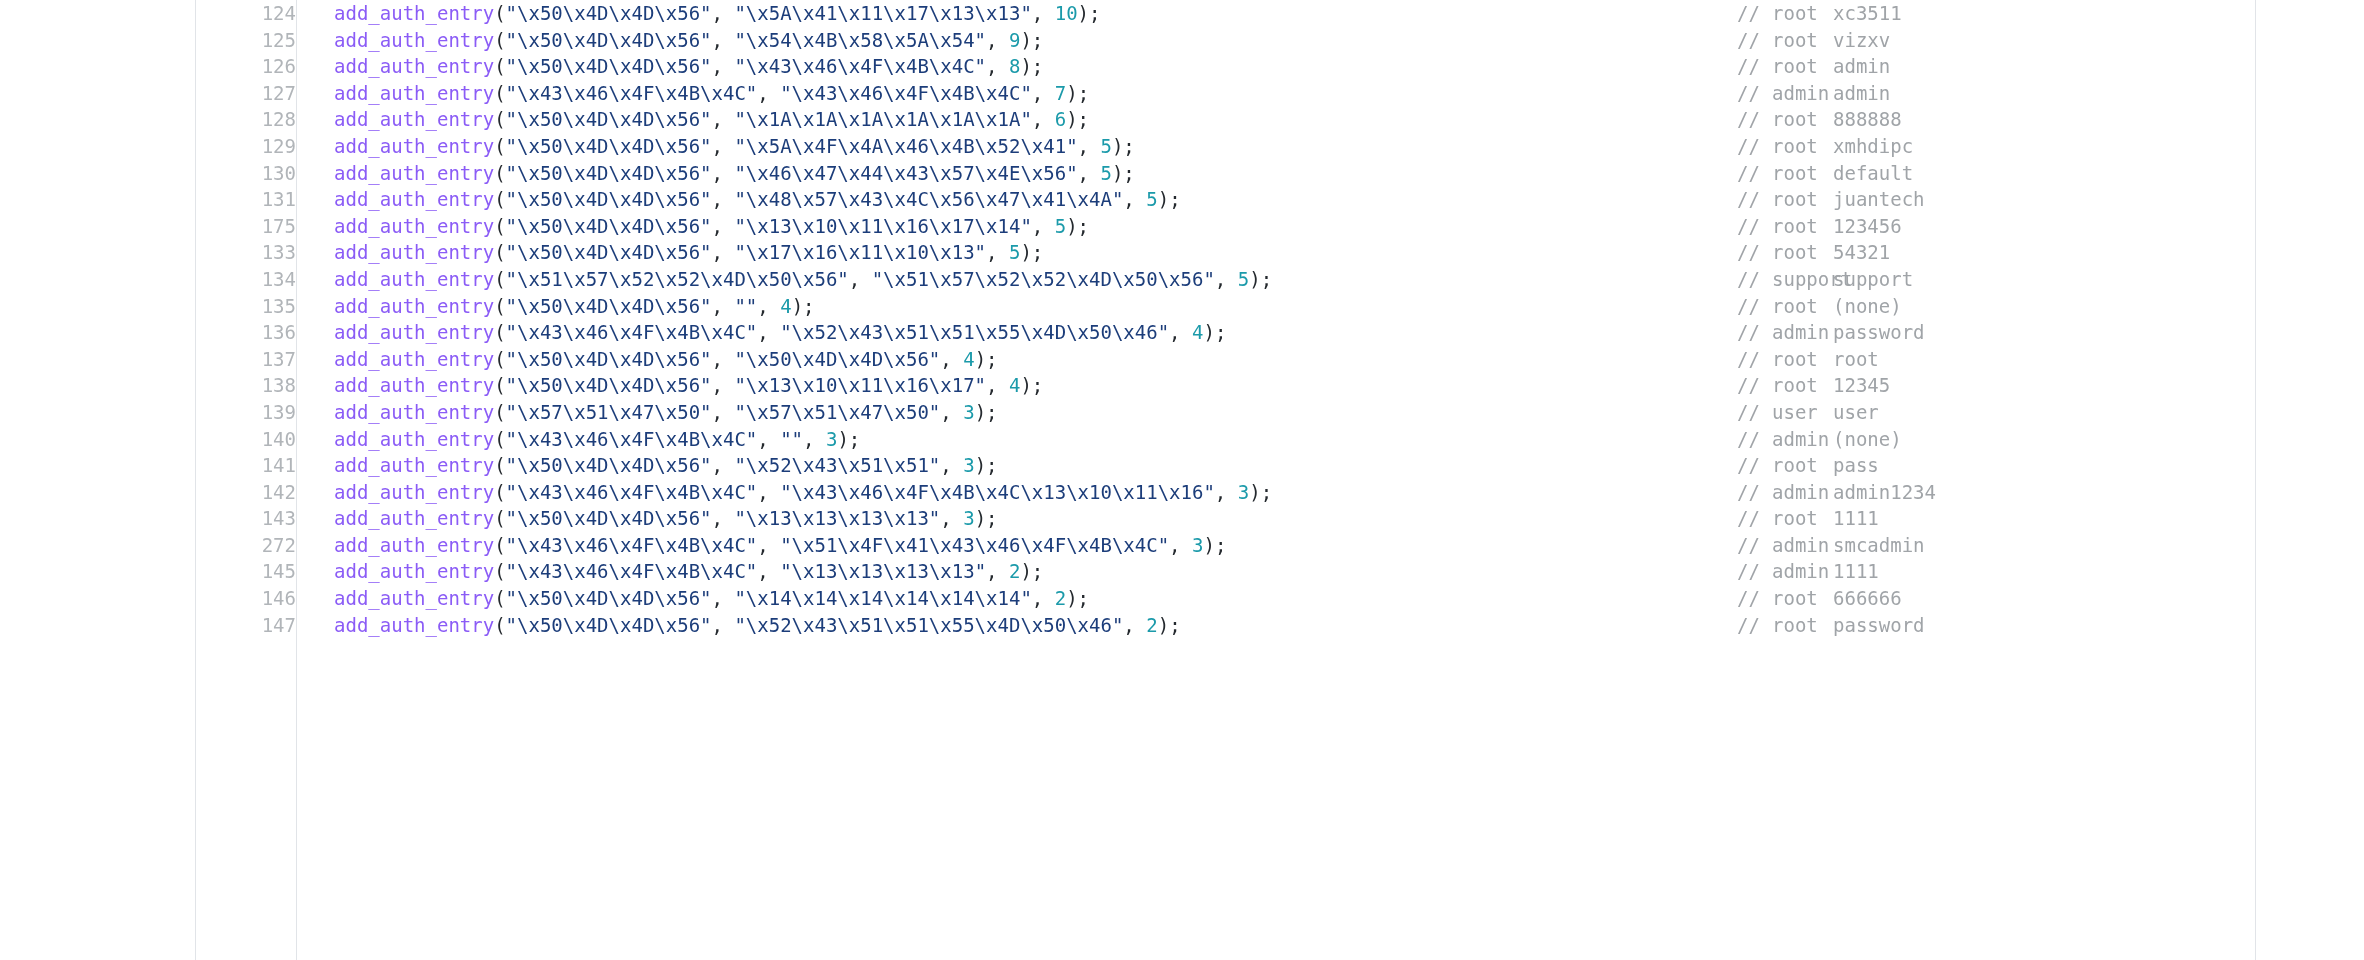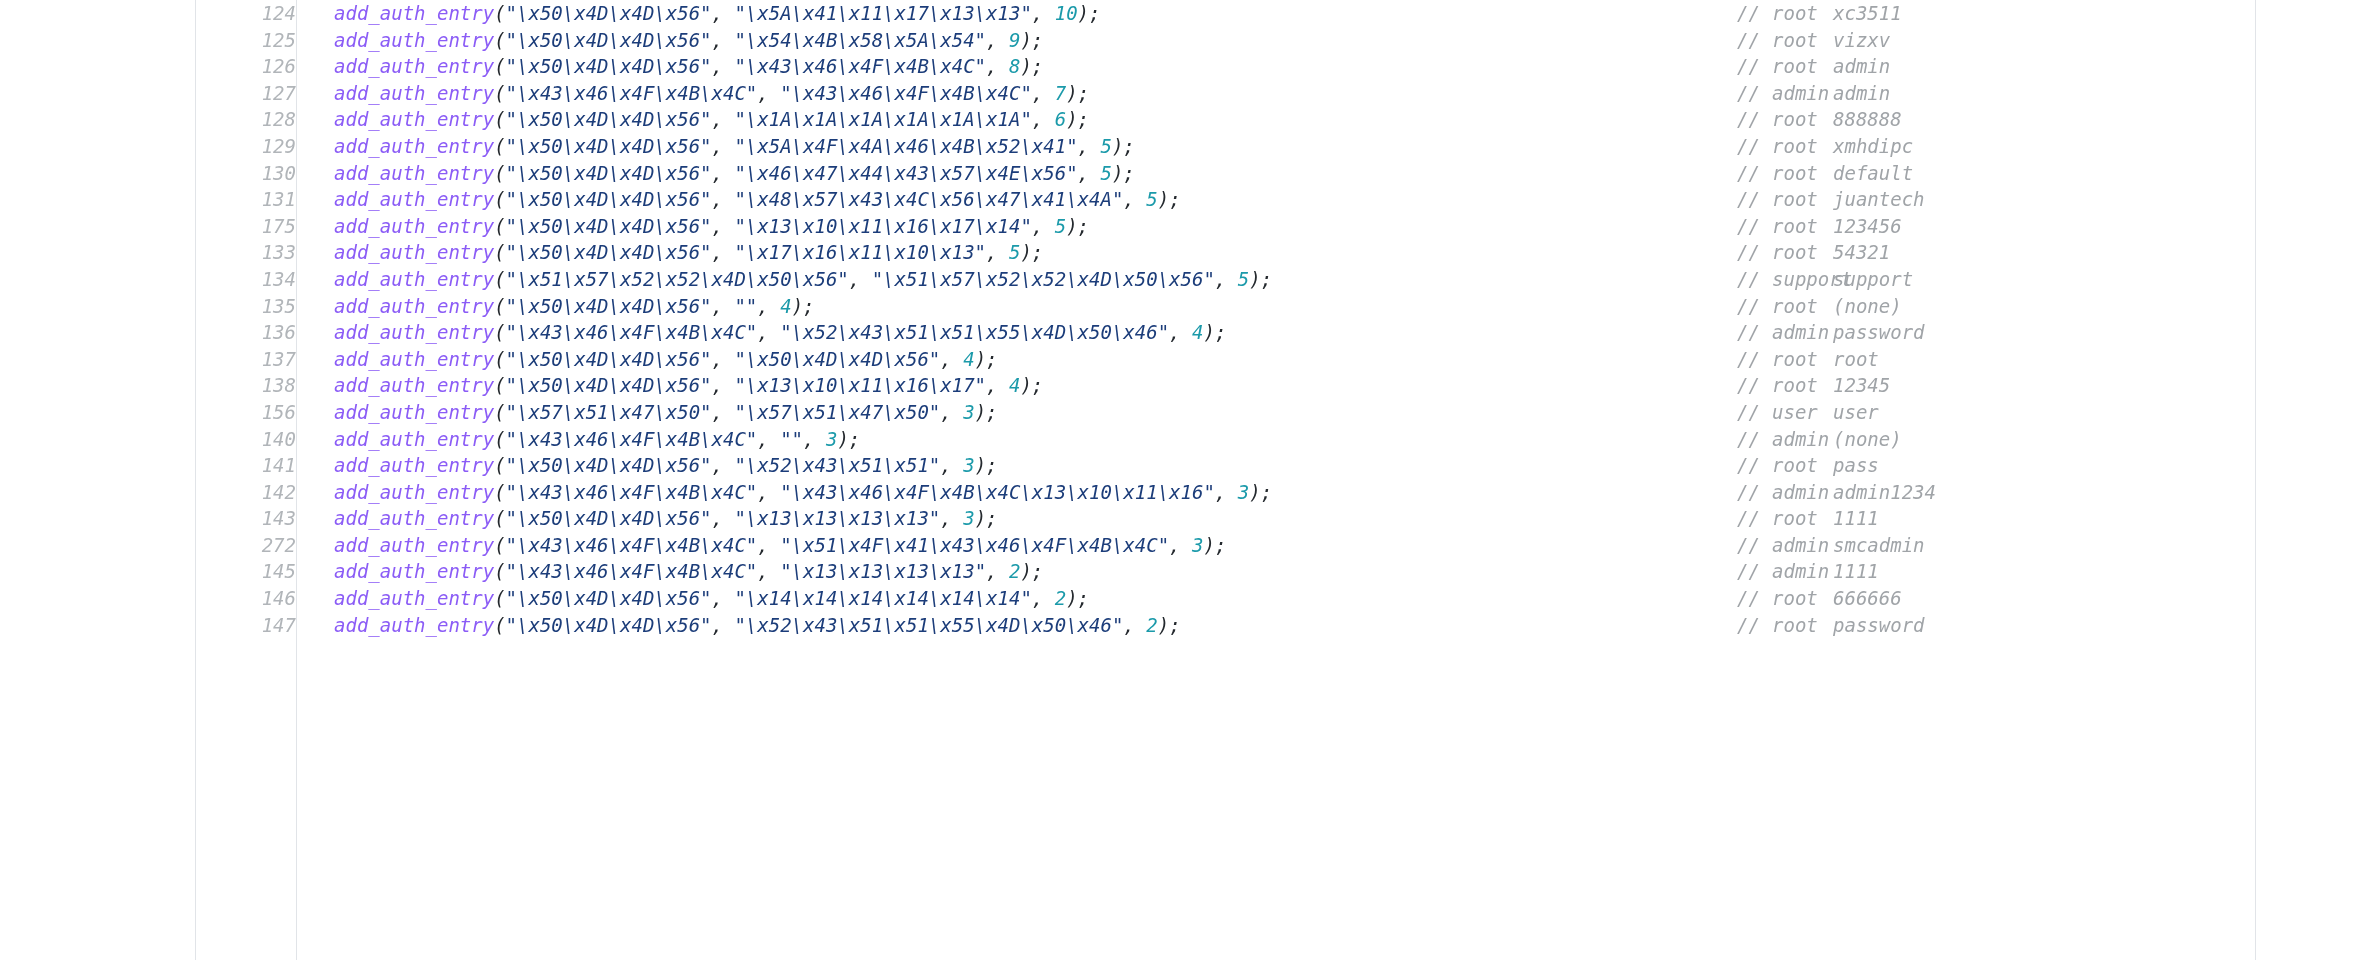"124" #code-viewer { font-style: italic -> none }
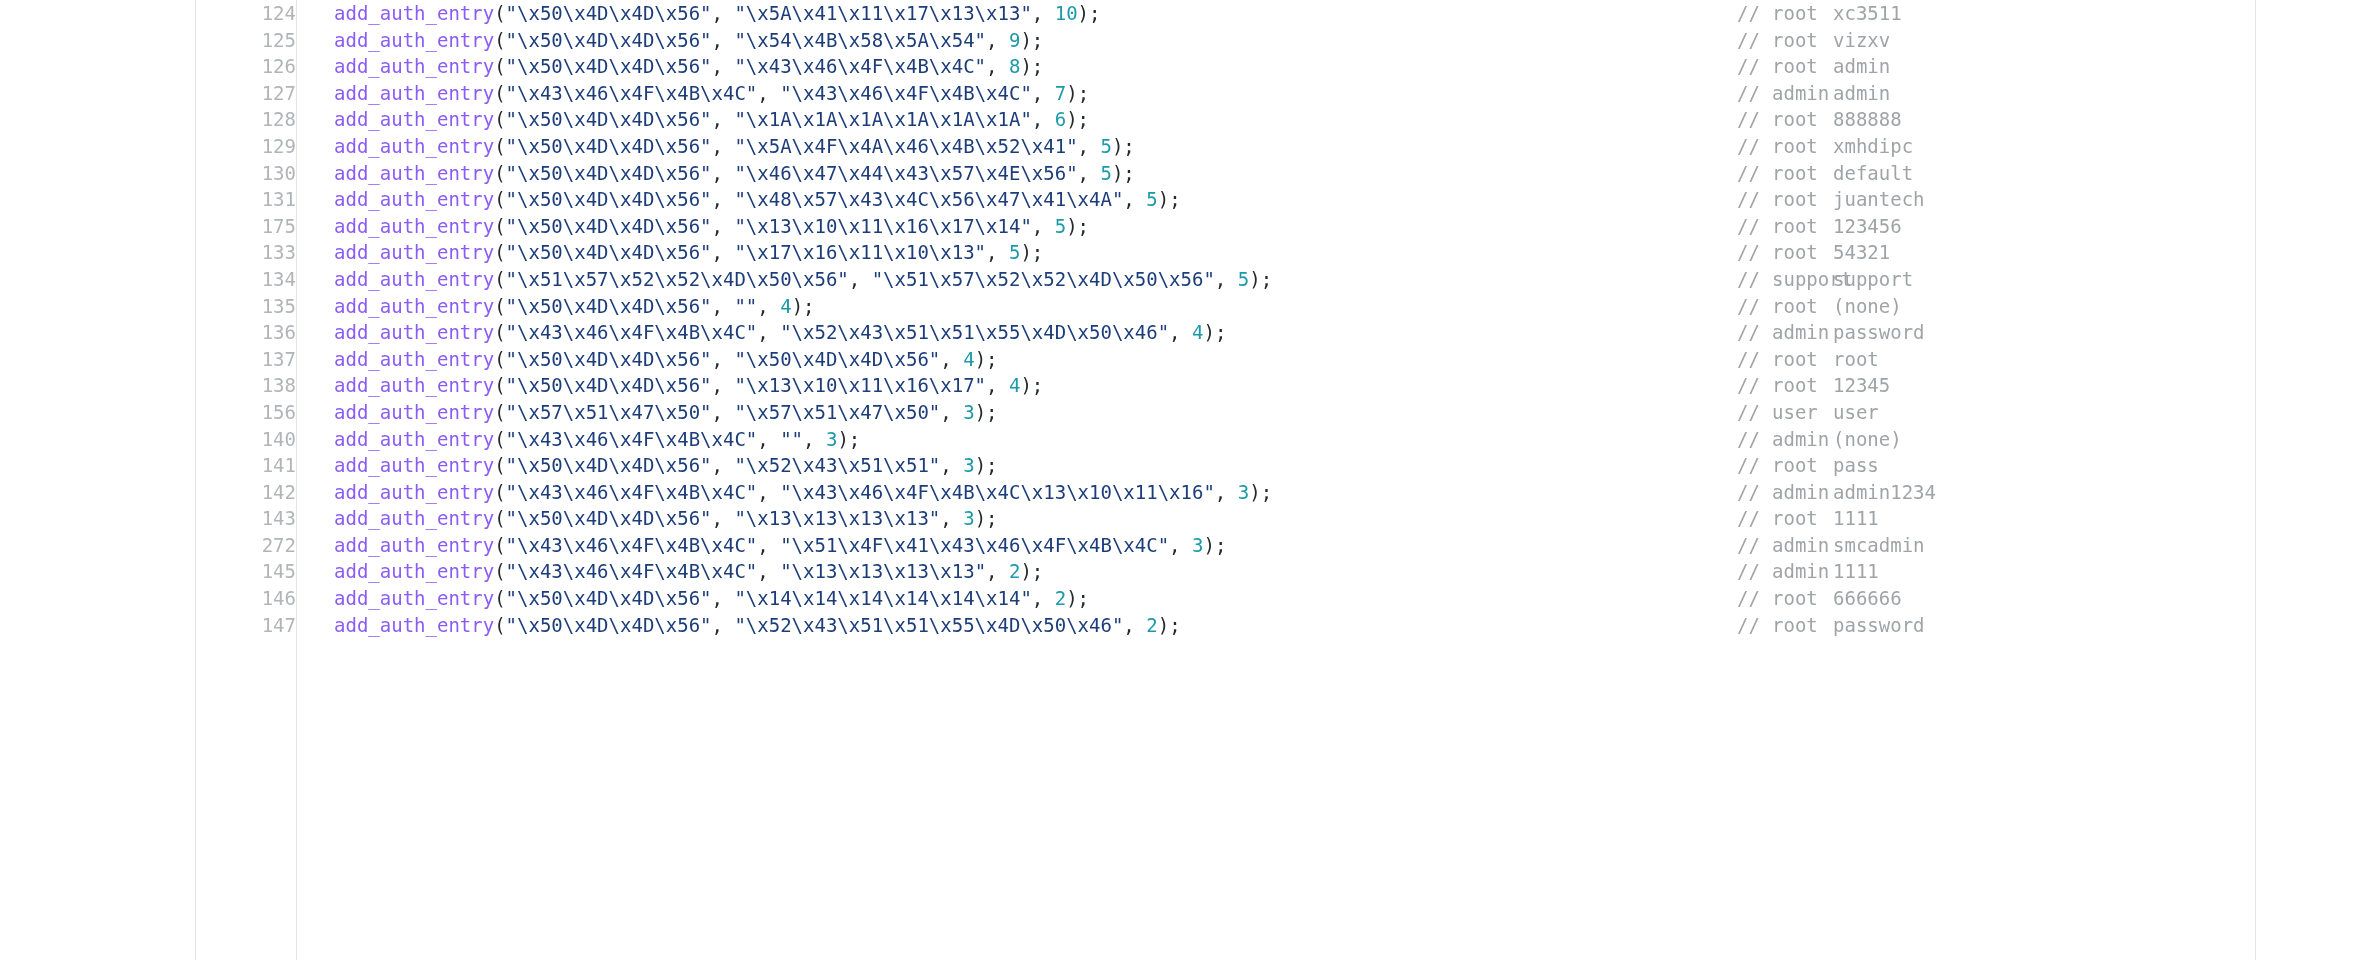"156" td.line-no { text: 156 -> 139 }
